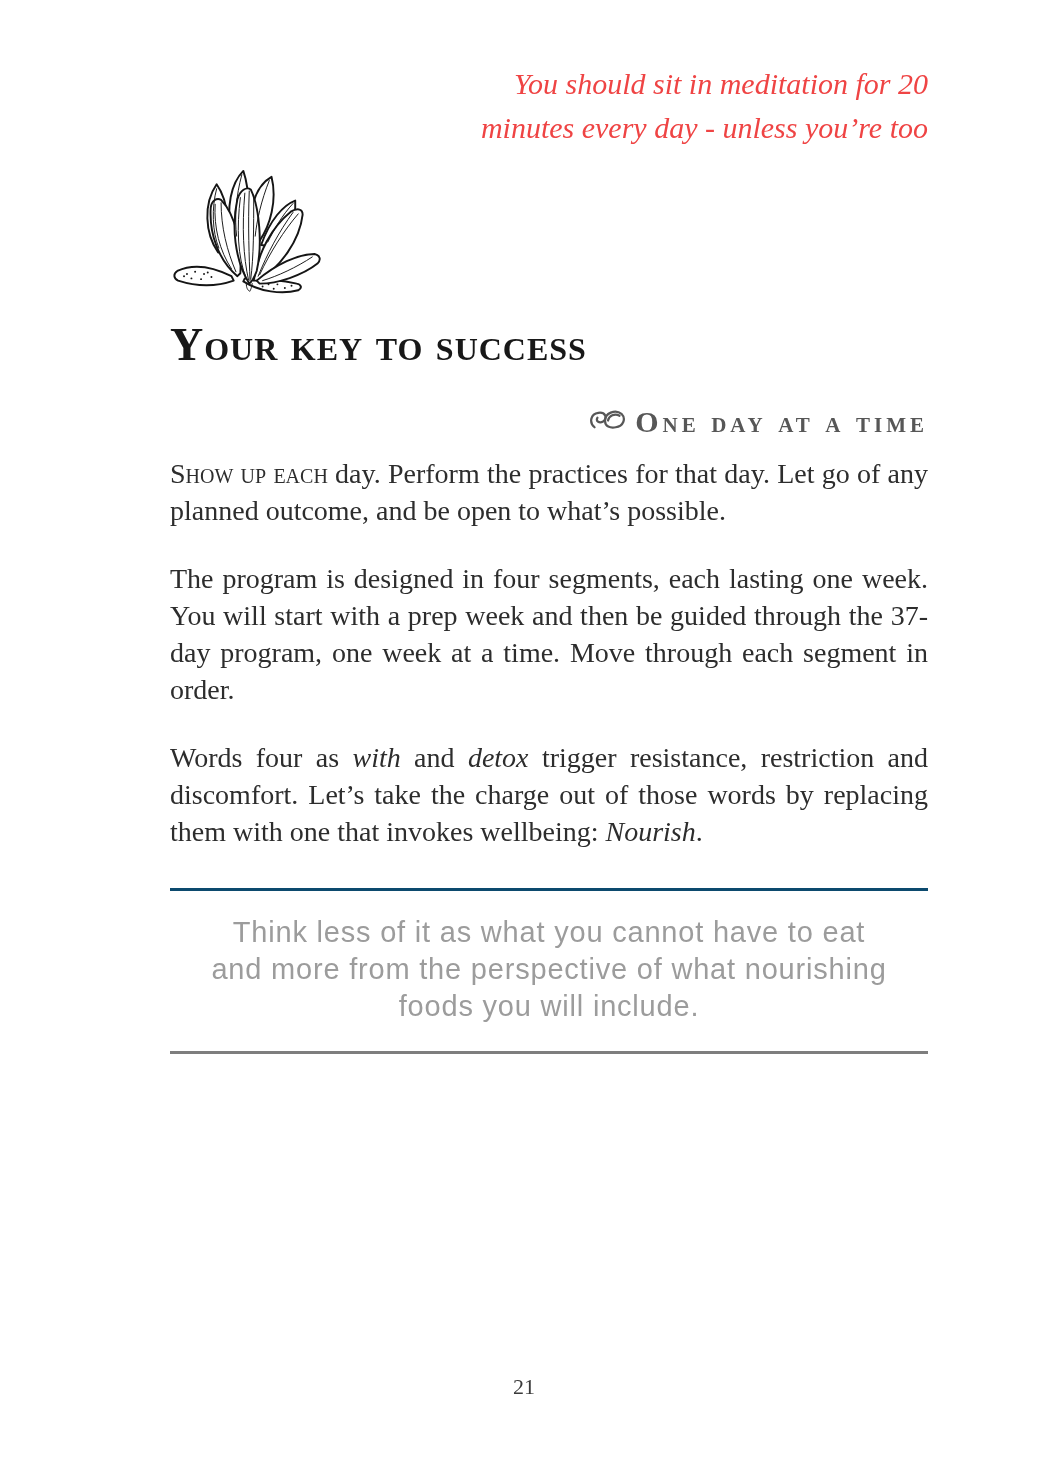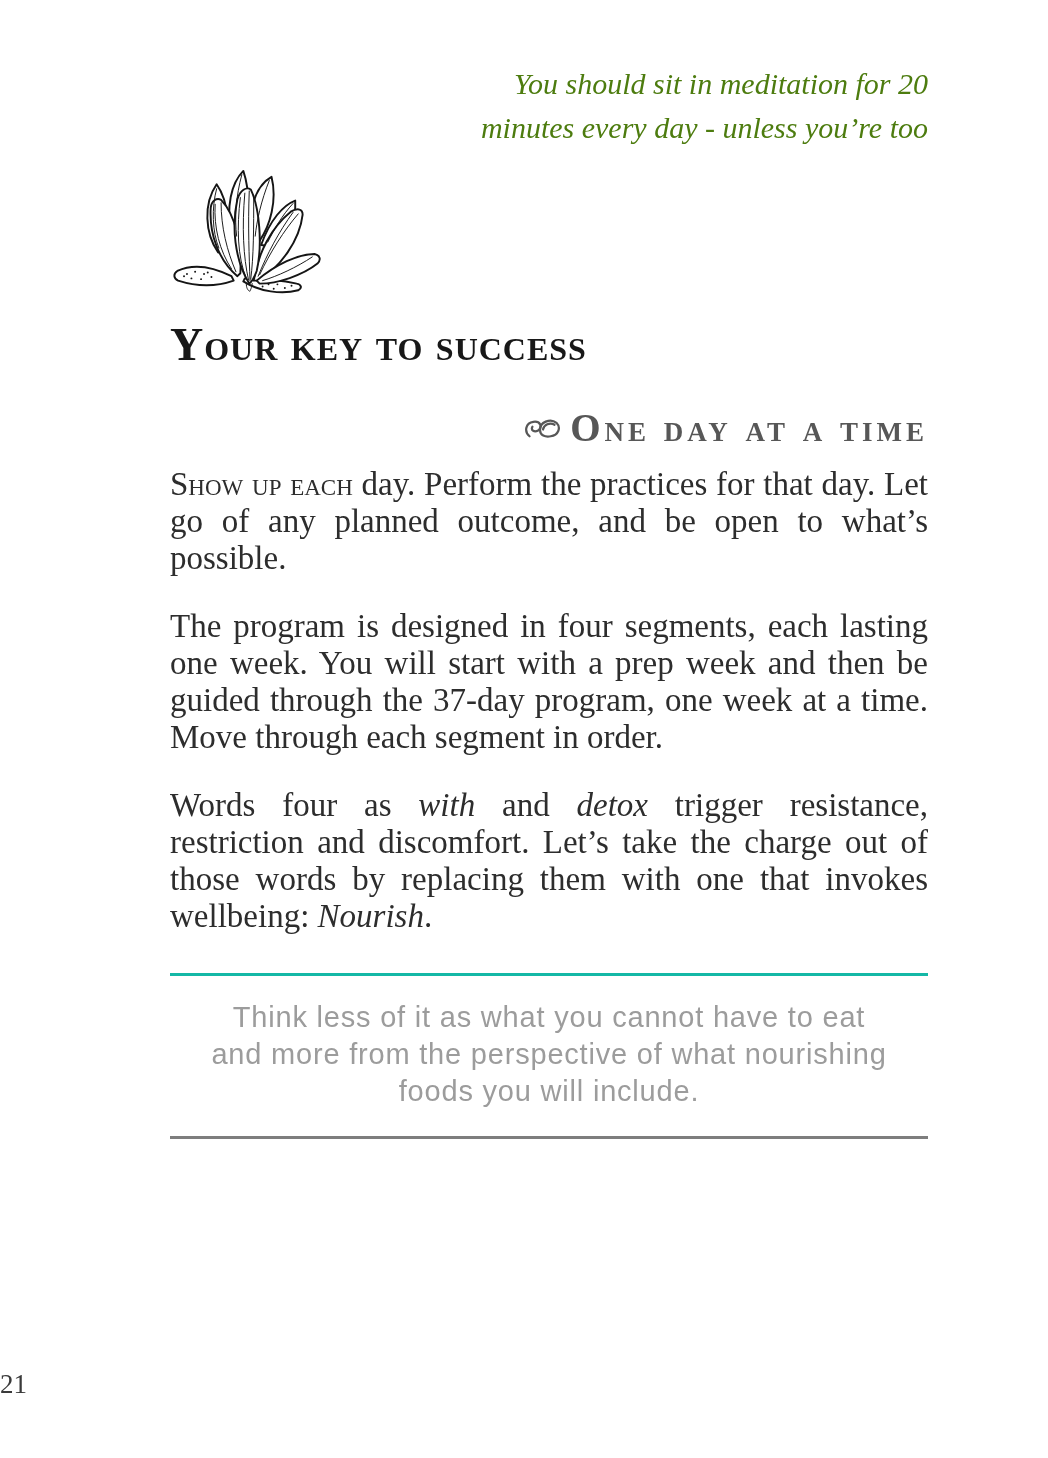"You should sit in meditation" .quote-block { color: #4d7c0f -> #ef4444 }
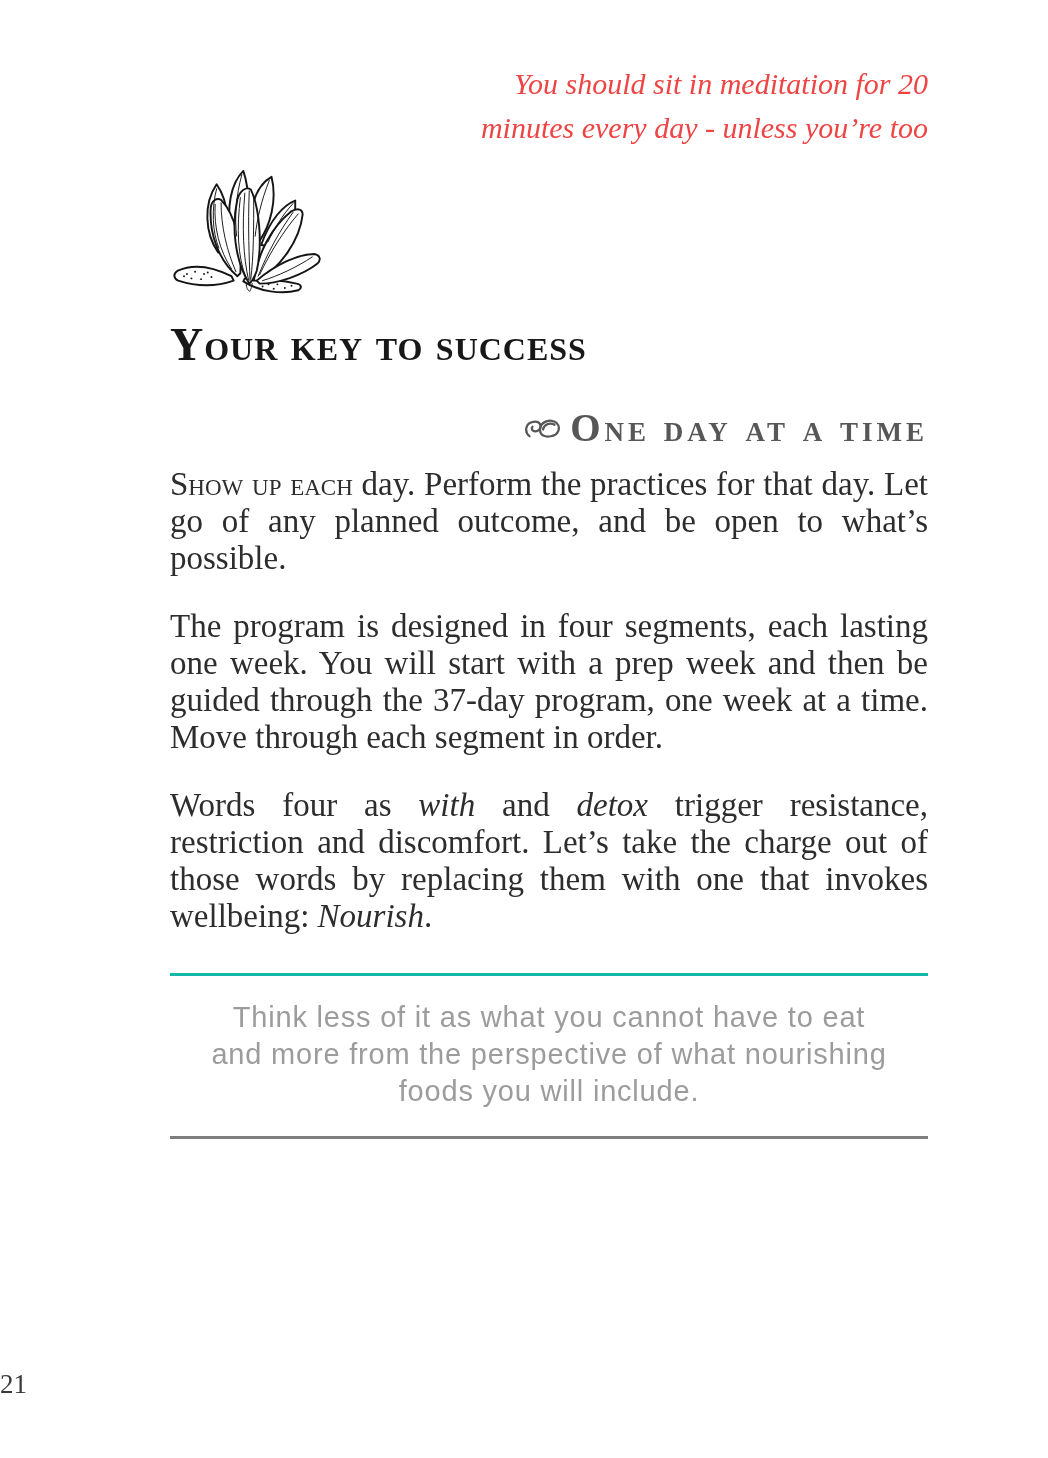"One day at a time" .section-head { font-size: 39px -> 30px }
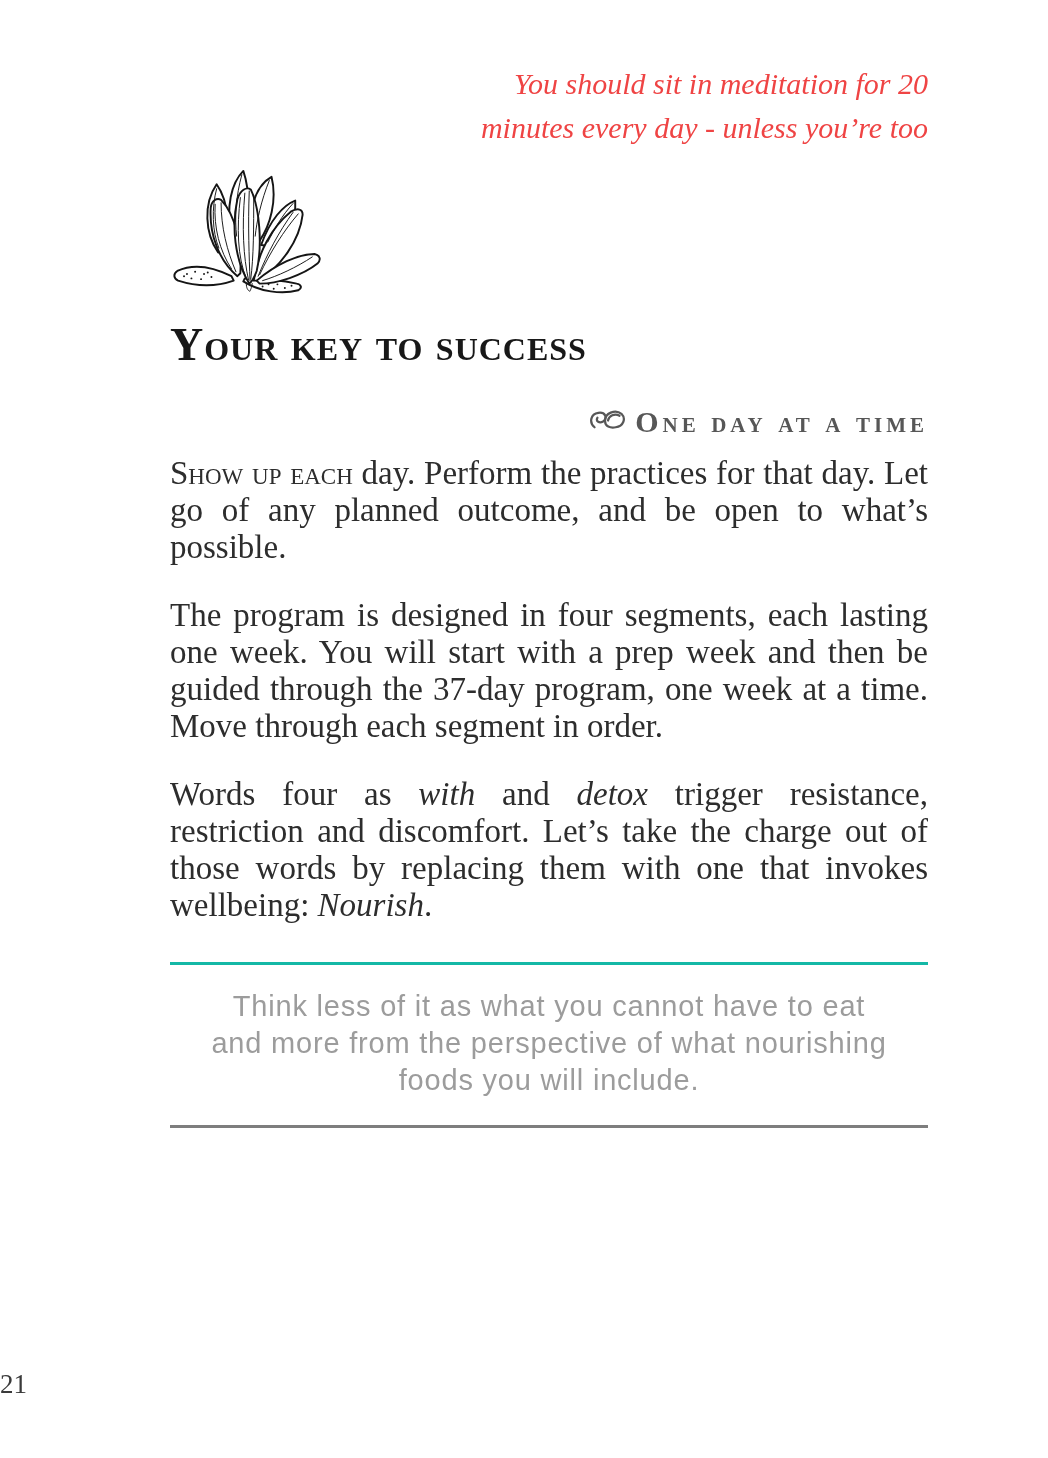"Show up each day. Perform" .body-copy p { font-size: 33px -> 28px }
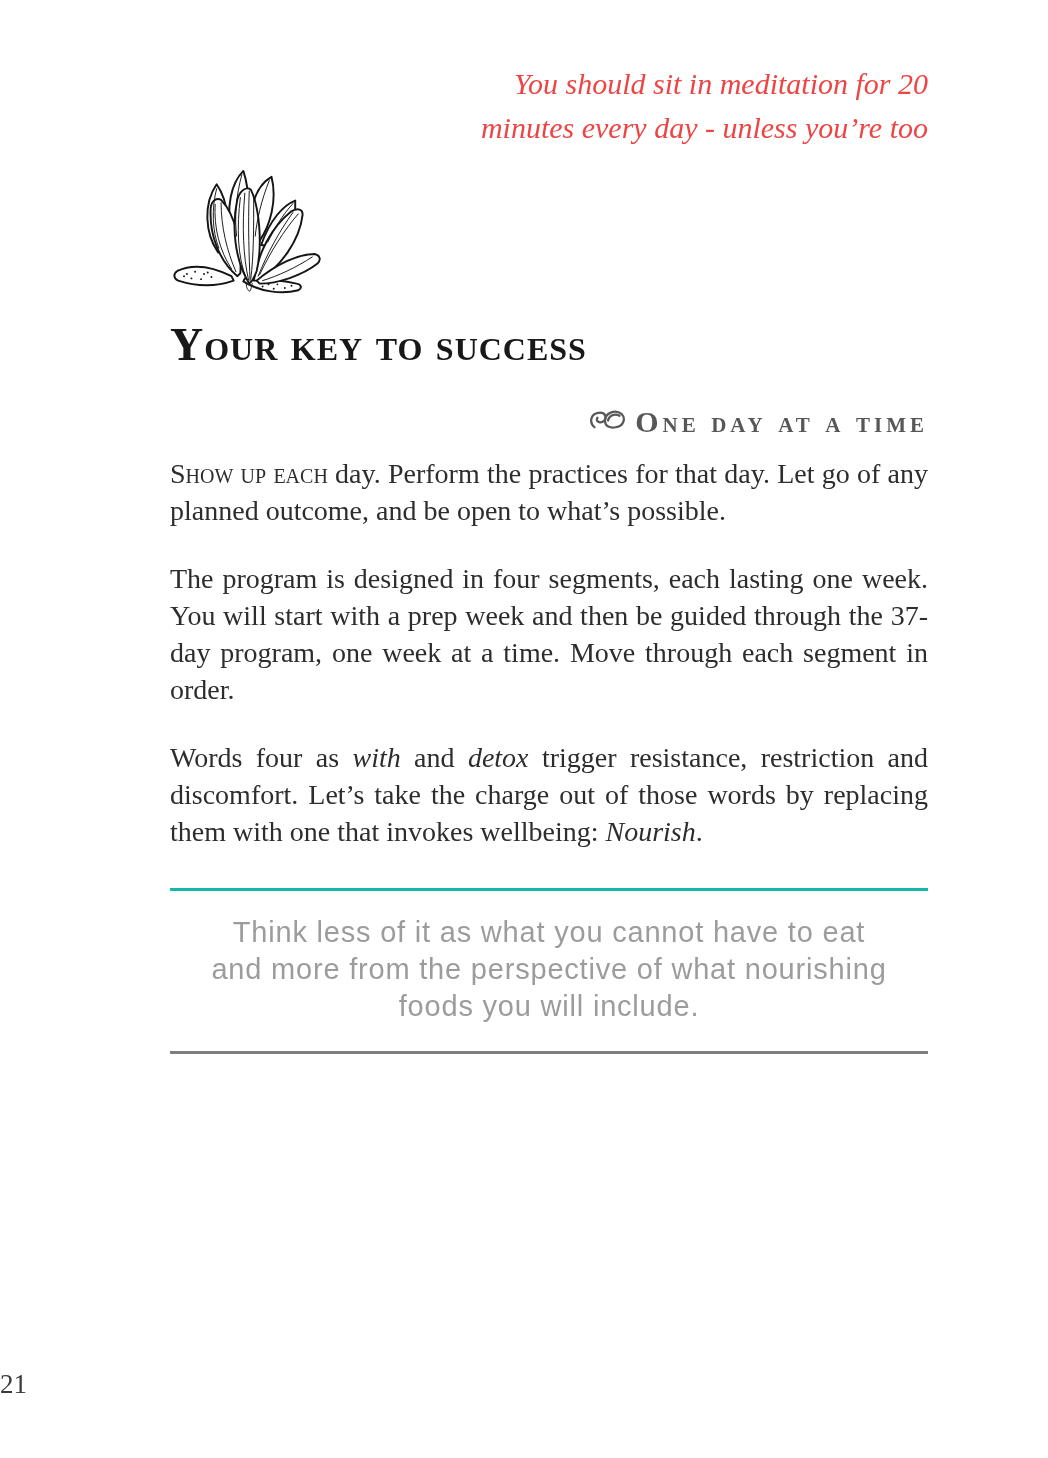"Think less of it as" .pullquote-box { border-top: 3px solid #14b8a6 -> 3px solid #0c4a6e }
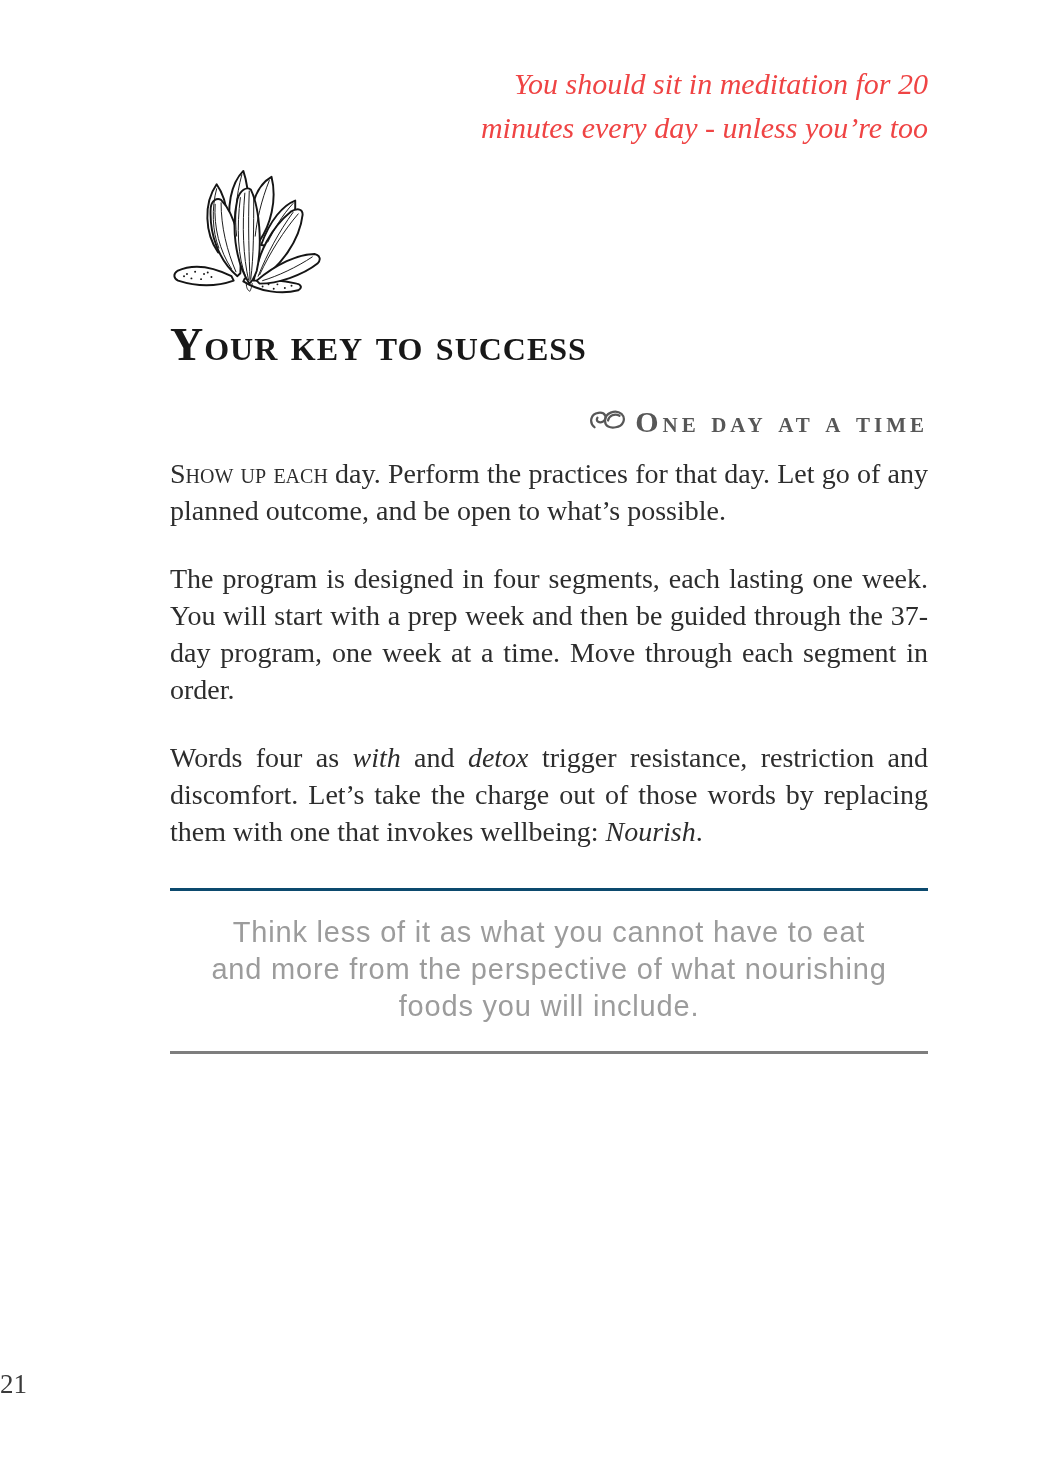"21" .page-number { font-size: 27px -> 22px; text-align: left -> center }
